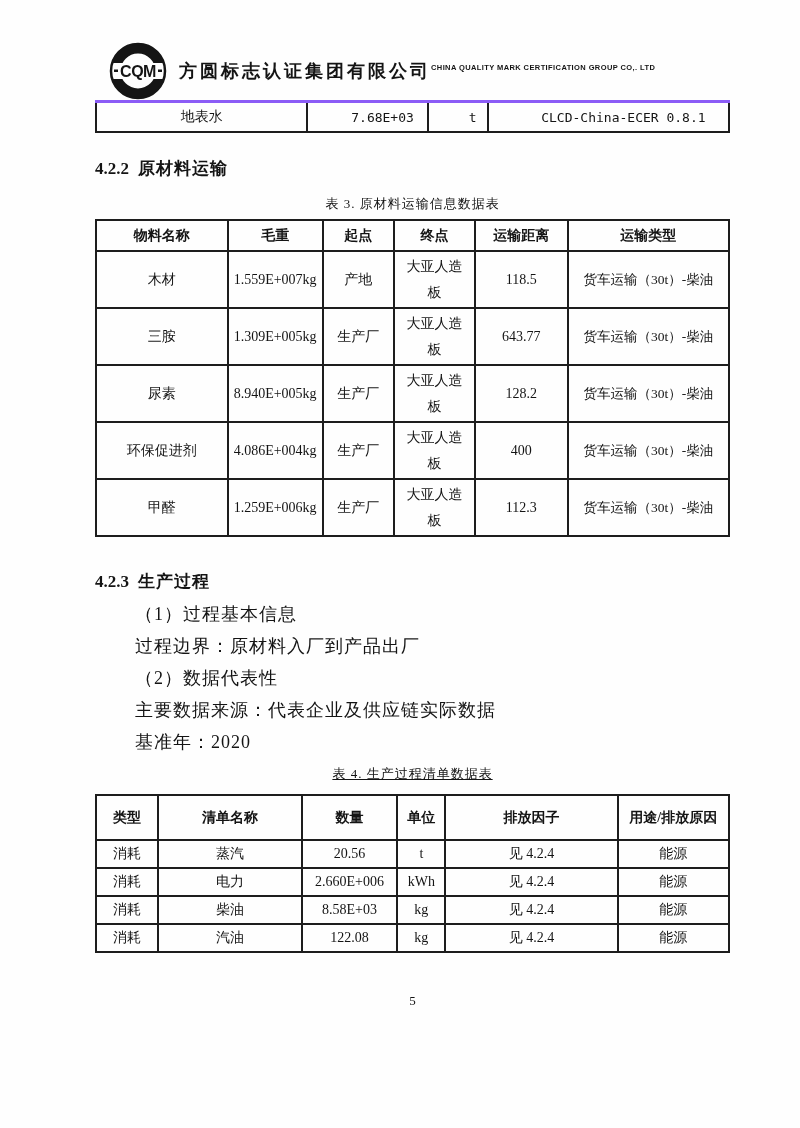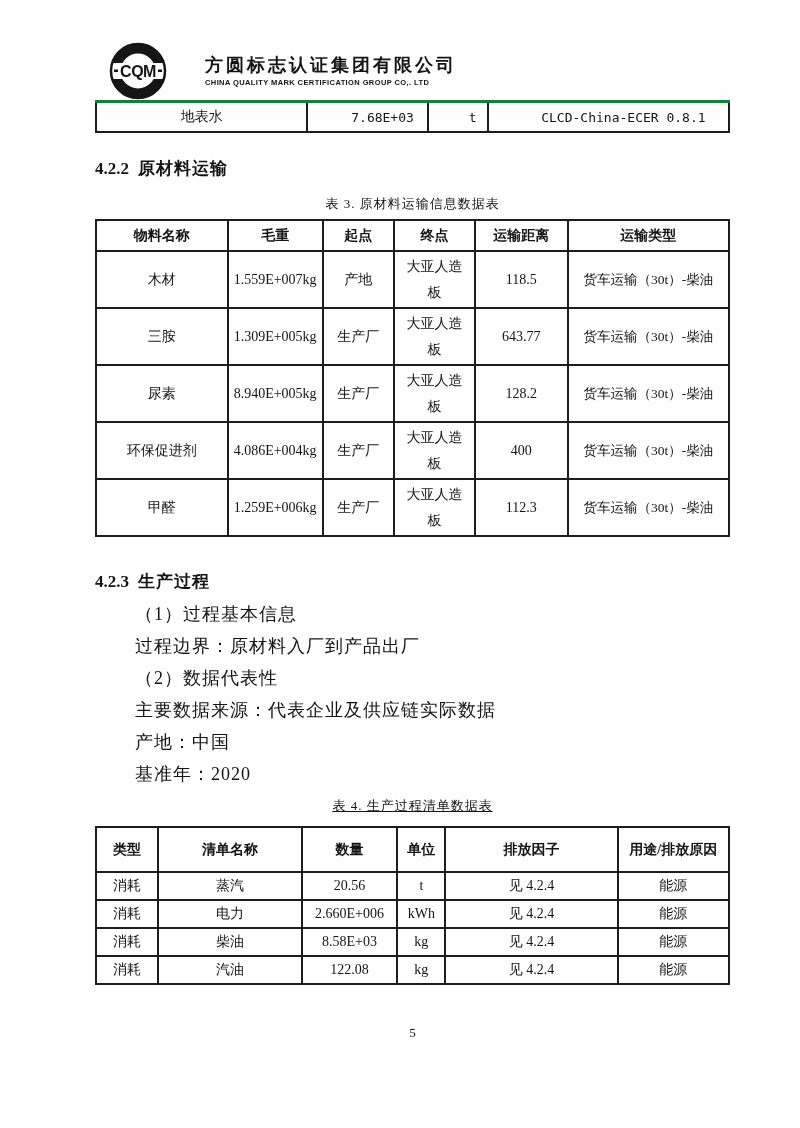"方圆标志认证集团有限公司" .company { flex-direction: column -> row; margin-left: 26px -> none }
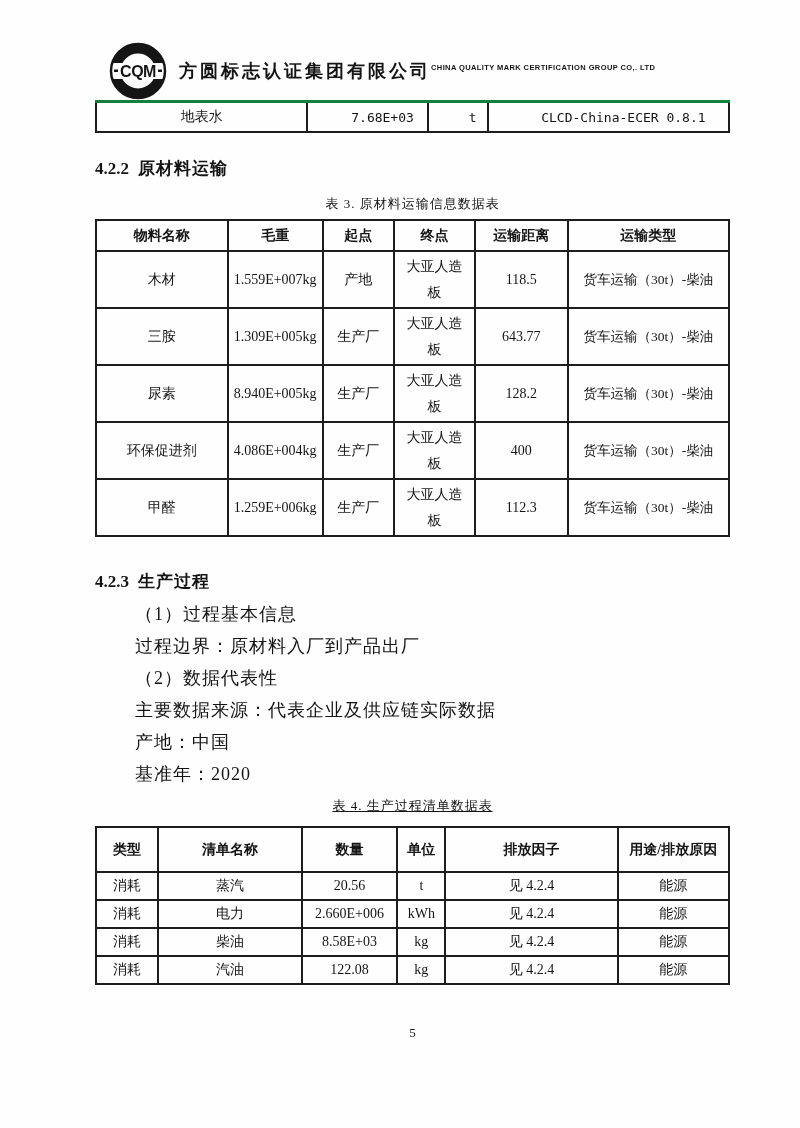"地表水" .carryover { border-top: 3px solid #15803d -> 3px solid #8b5cf6 }
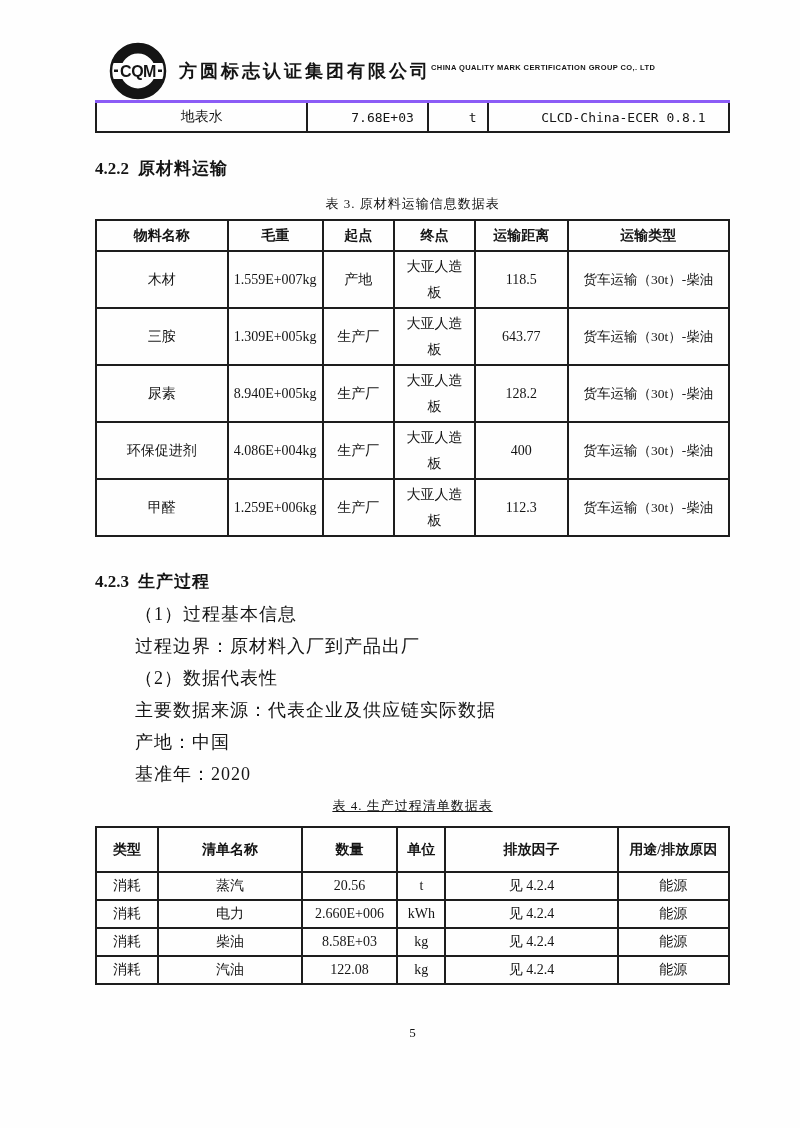"产地：中国" p.para { html: <p>产地：中国</p> -> none }
